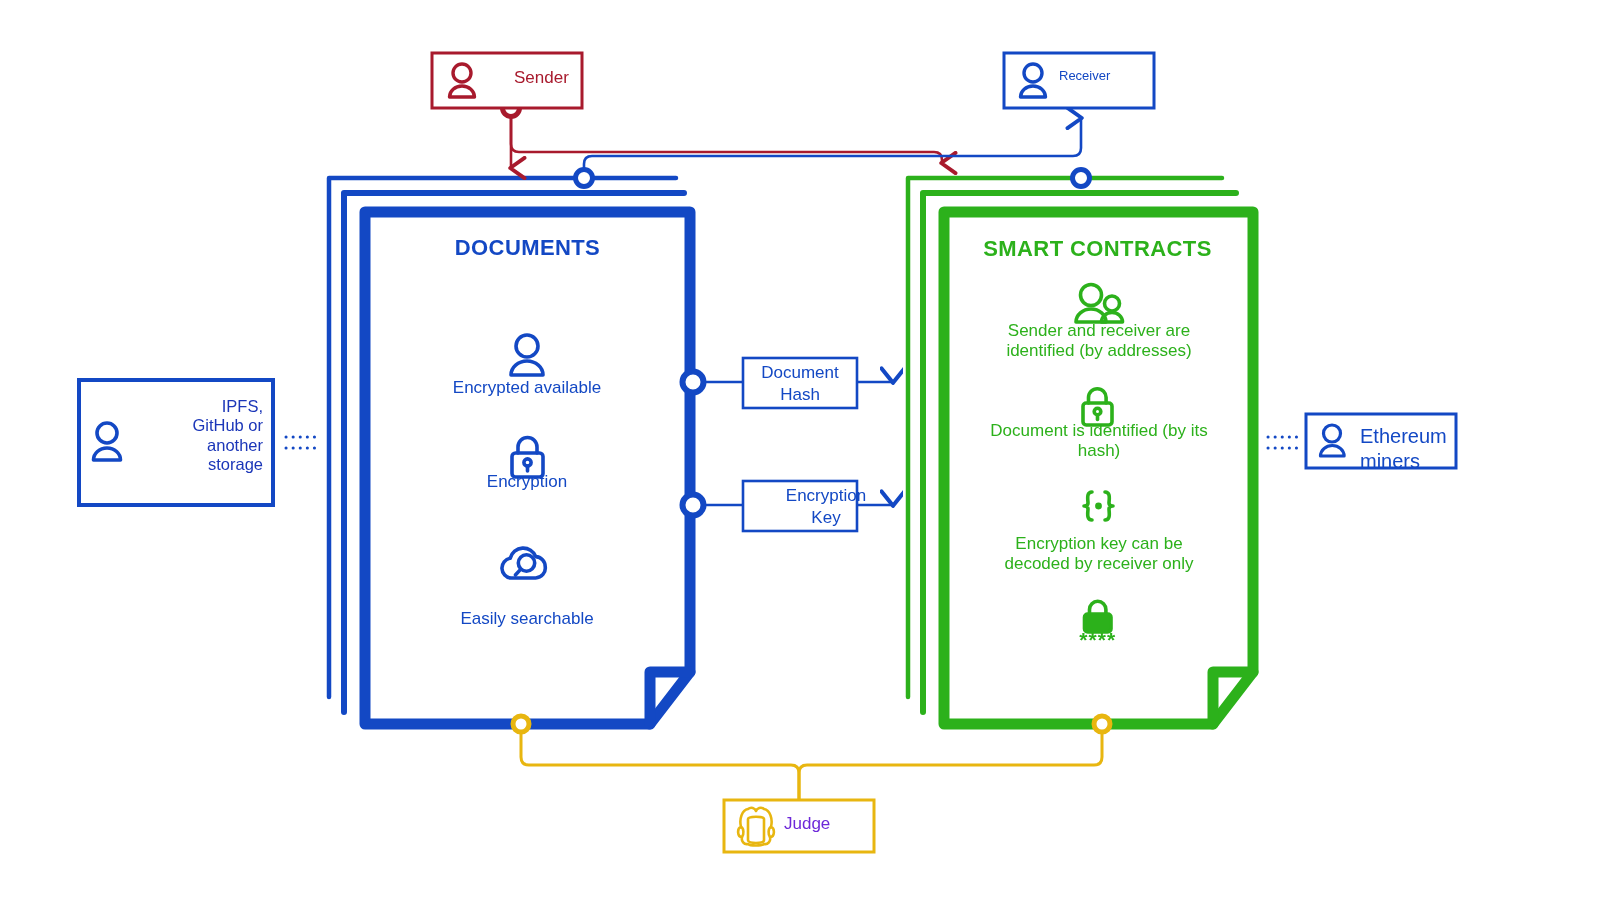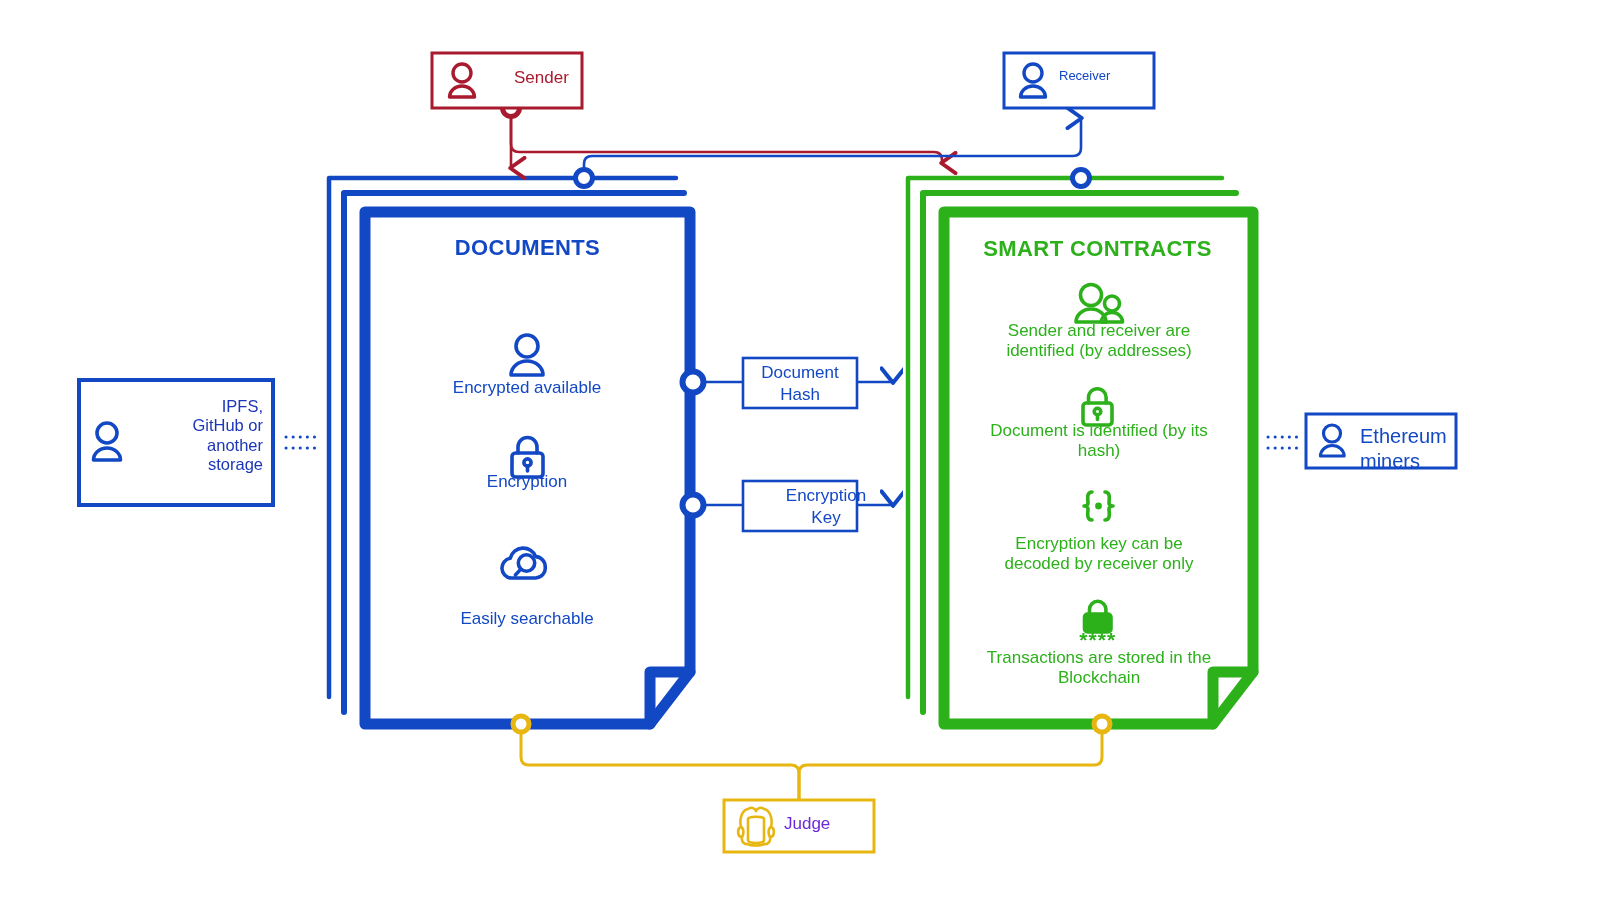"Transactions are stored in the" div.feat { html: <div> <div>Transactions are stored in the Blockchain</div> </div> -> none }
